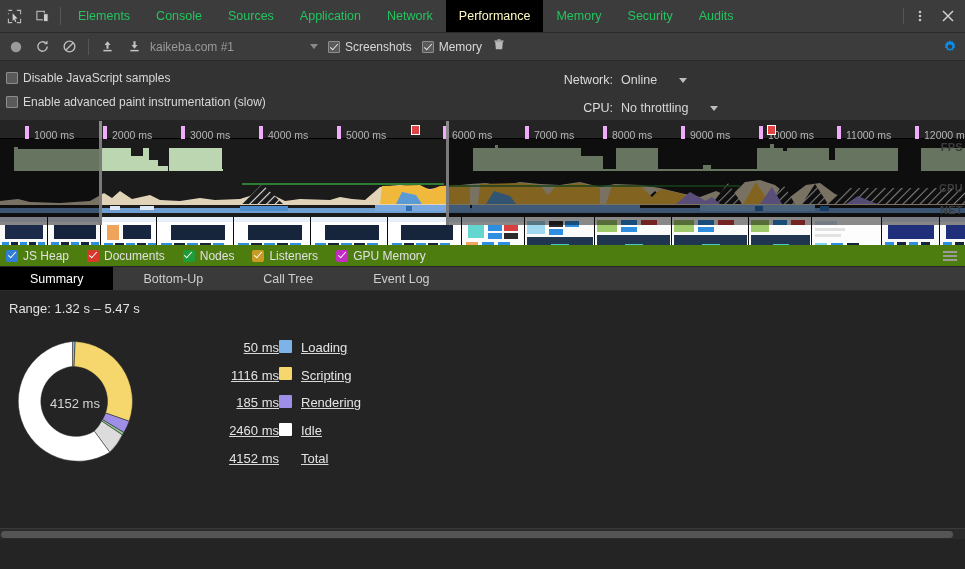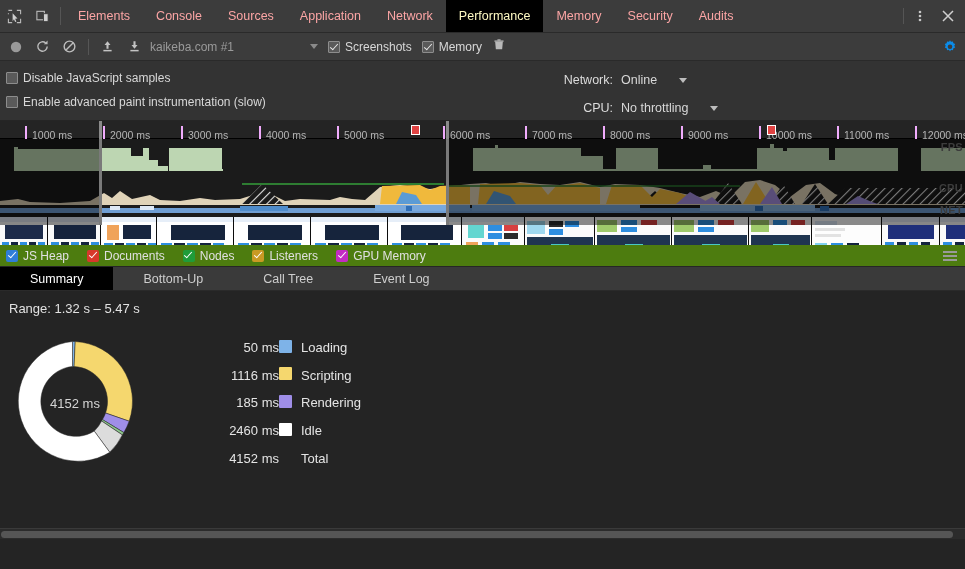"Elements" .tab { color: #fca5a5 -> #22c55e }
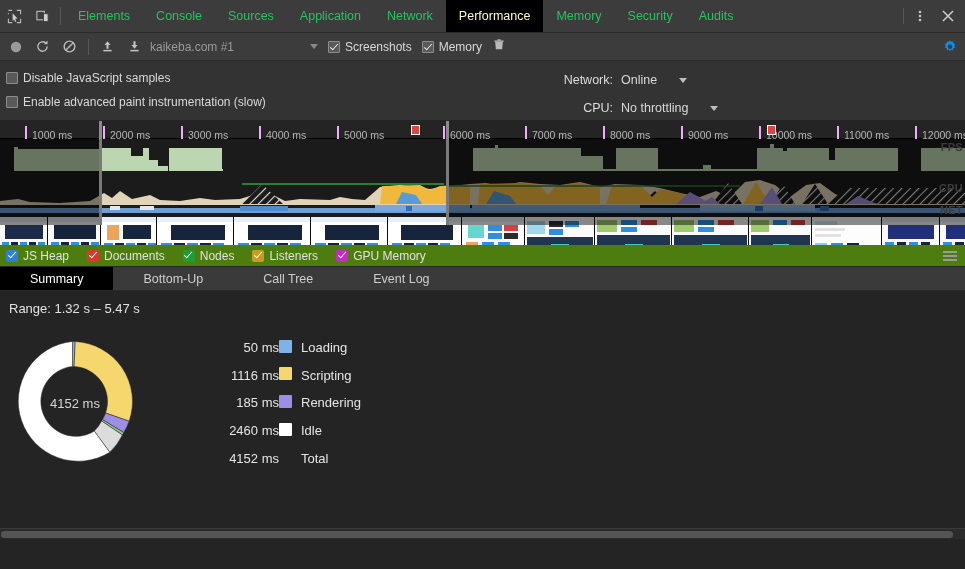"1000 ms" .ruler .tick { border-left: 2px solid #f0abfc -> 4px solid #f0abfc }
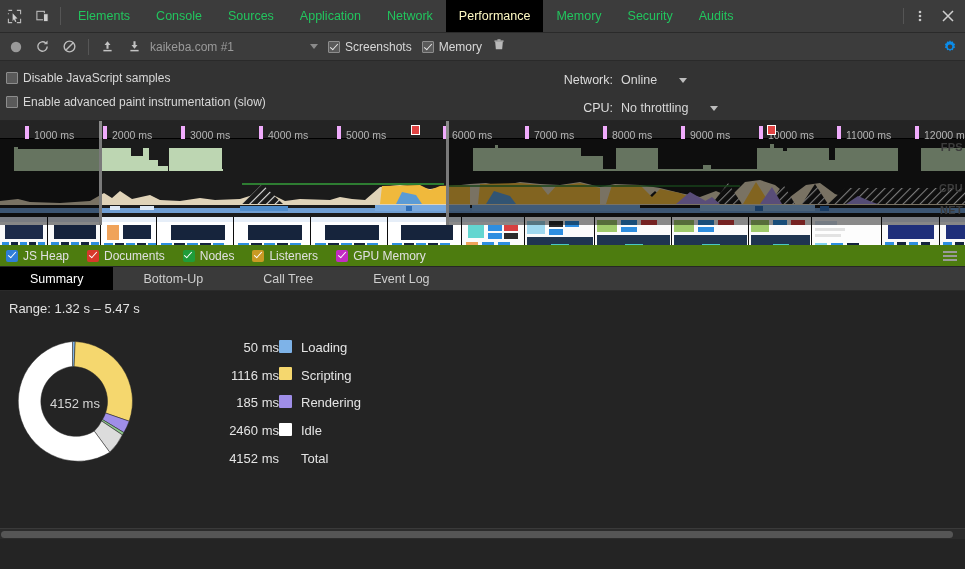"50 ms" table.legend-table { text-decoration: none -> underline }
